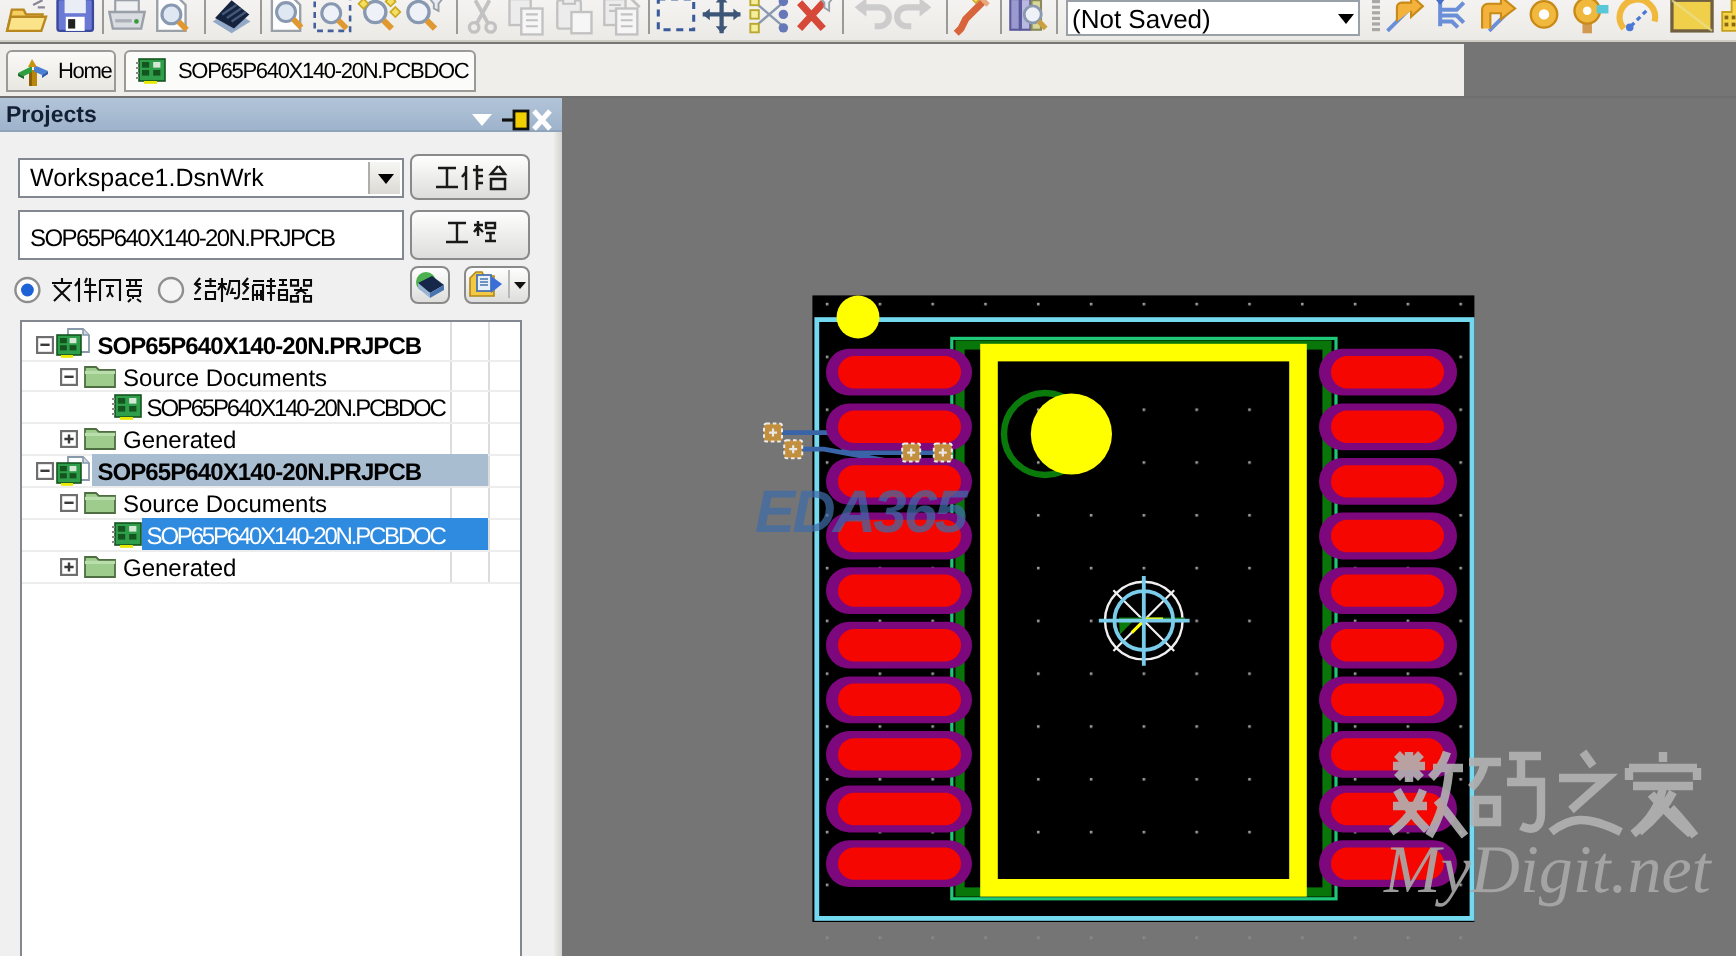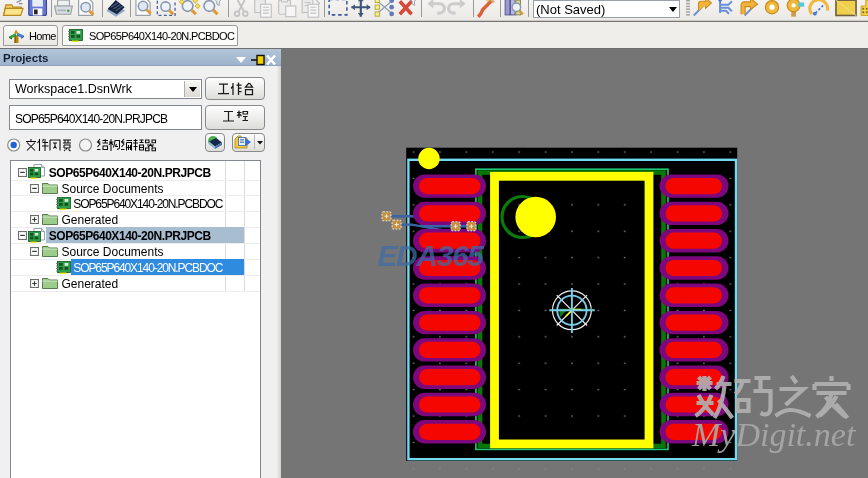"Home" #tabbar { width: 868px -> 732px }
